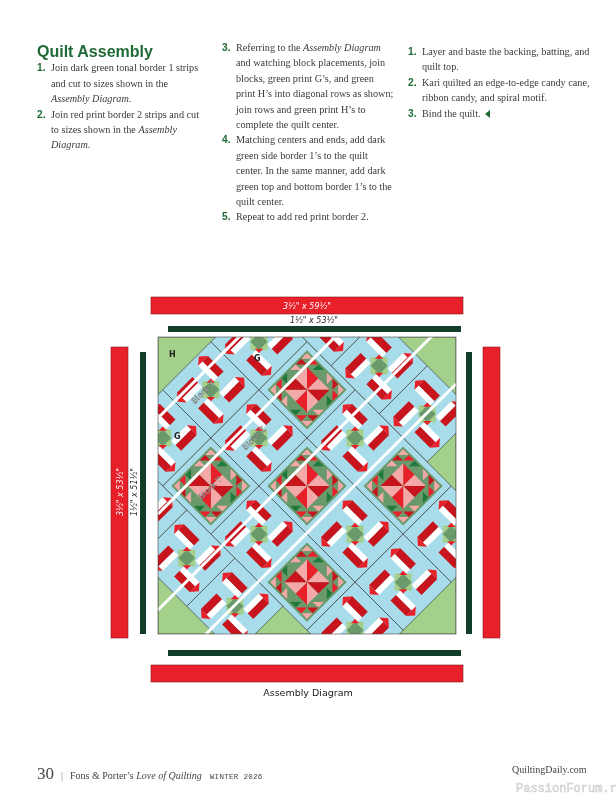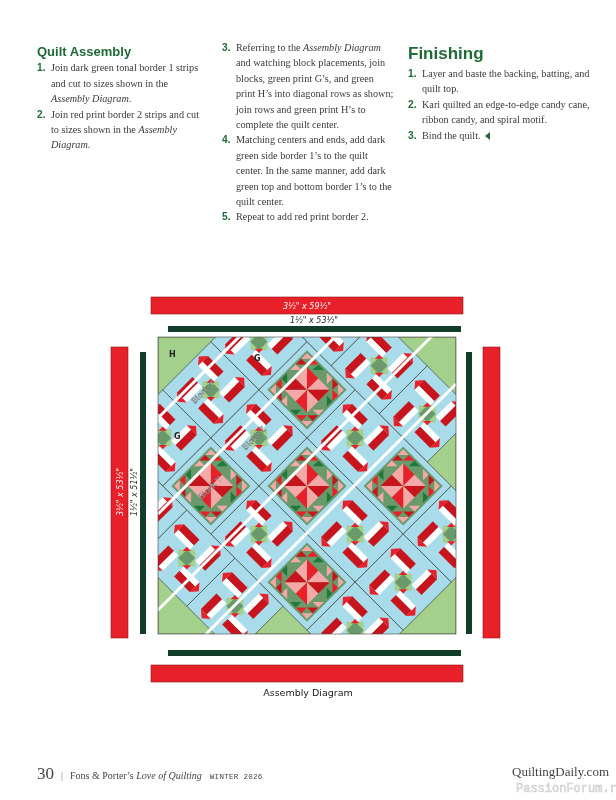"Quilt Assembly" .section-title { font-size: 13px -> 16px }
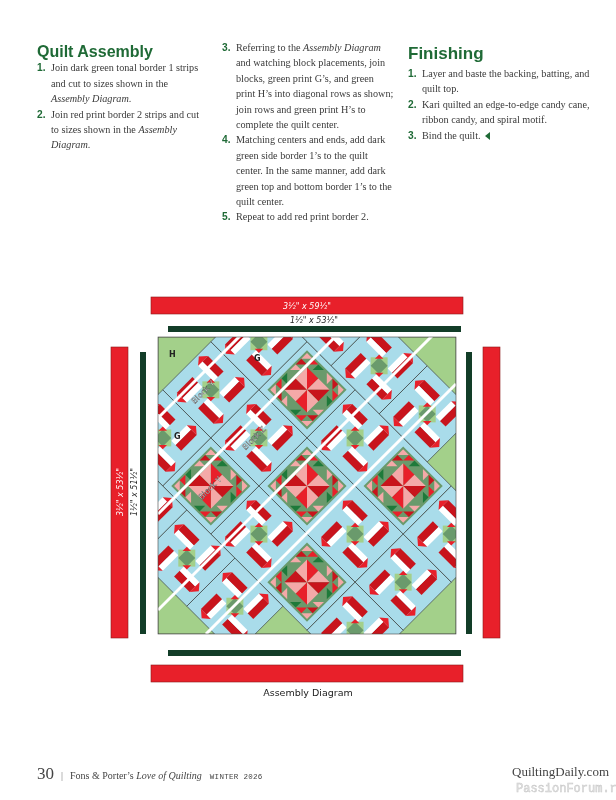"Finishing" div.section-title { html: <div>Finishing</div> -> none }
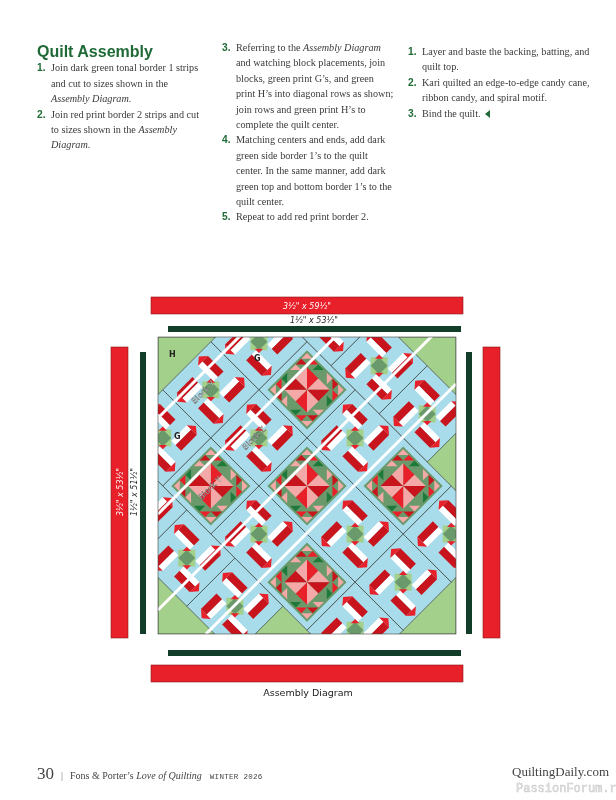"QuiltingDaily.com" .site { font-size: 13px -> 10px }
